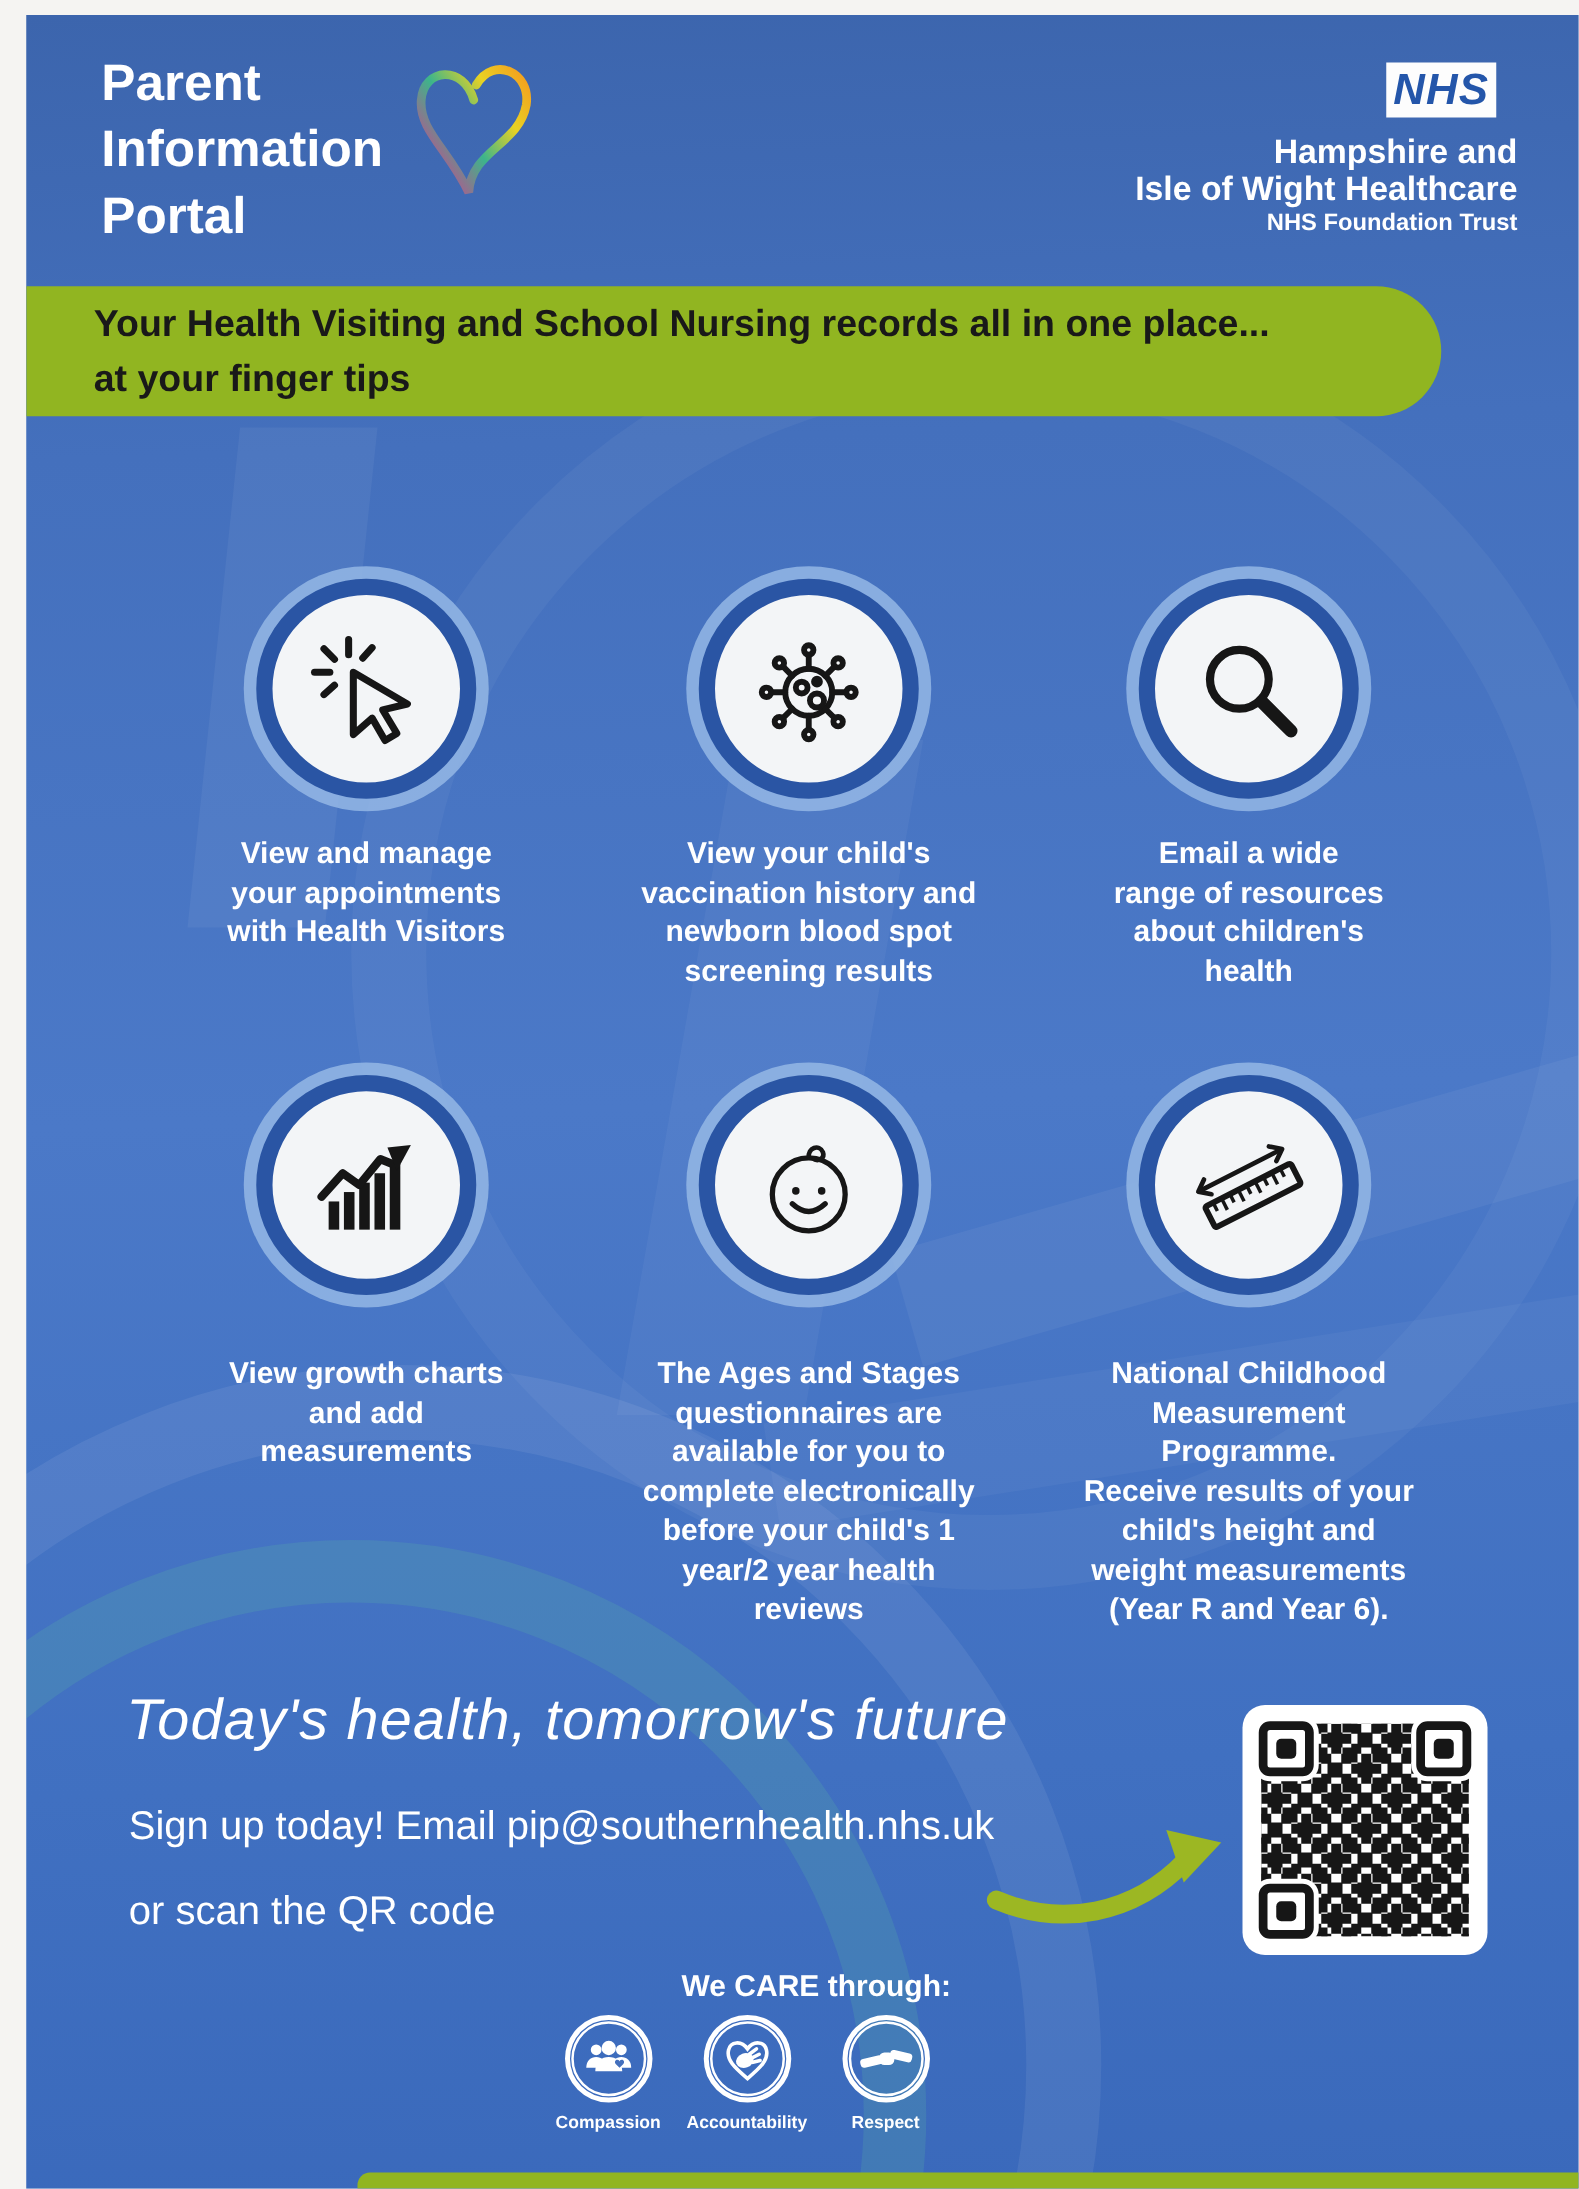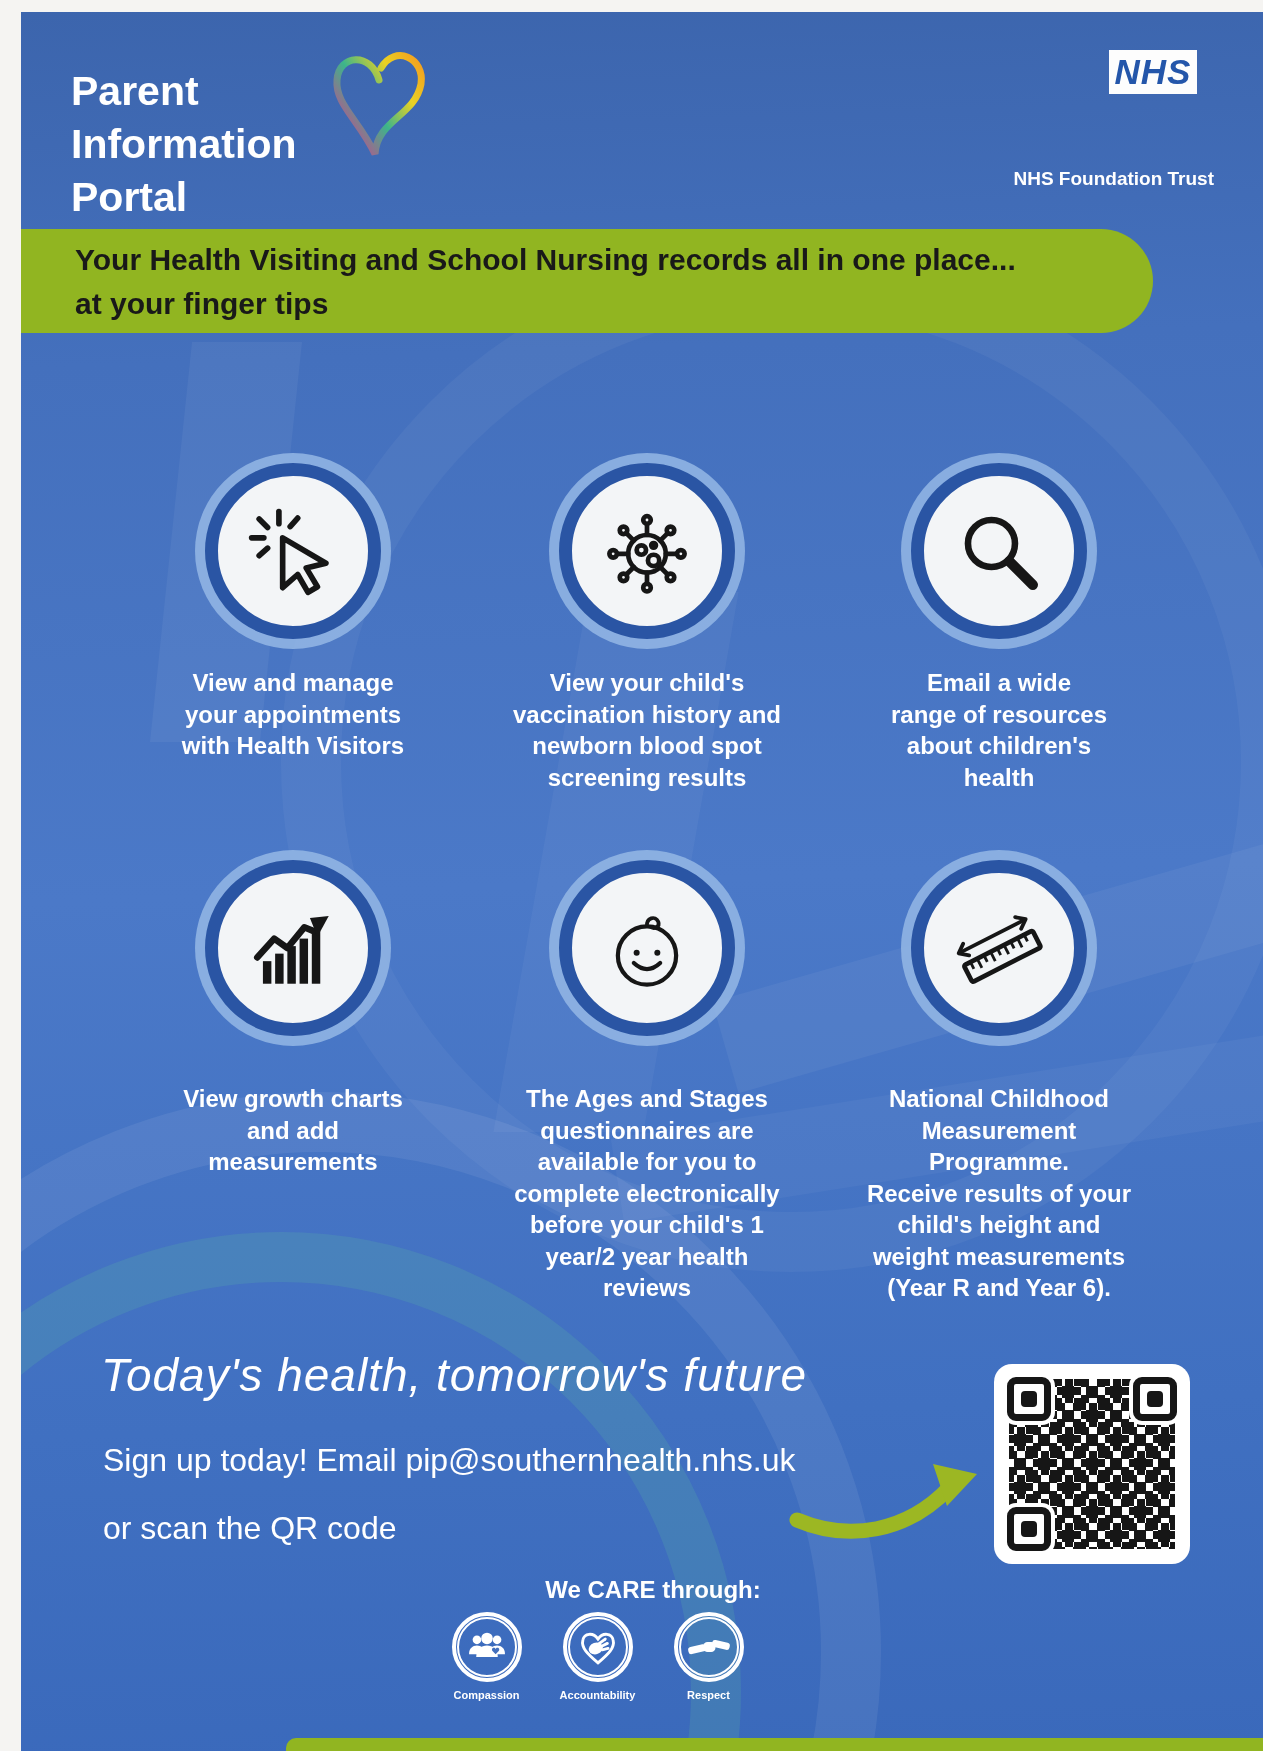"Parent" .title { left: 50px -> 60px; margin-top: 25px -> none }
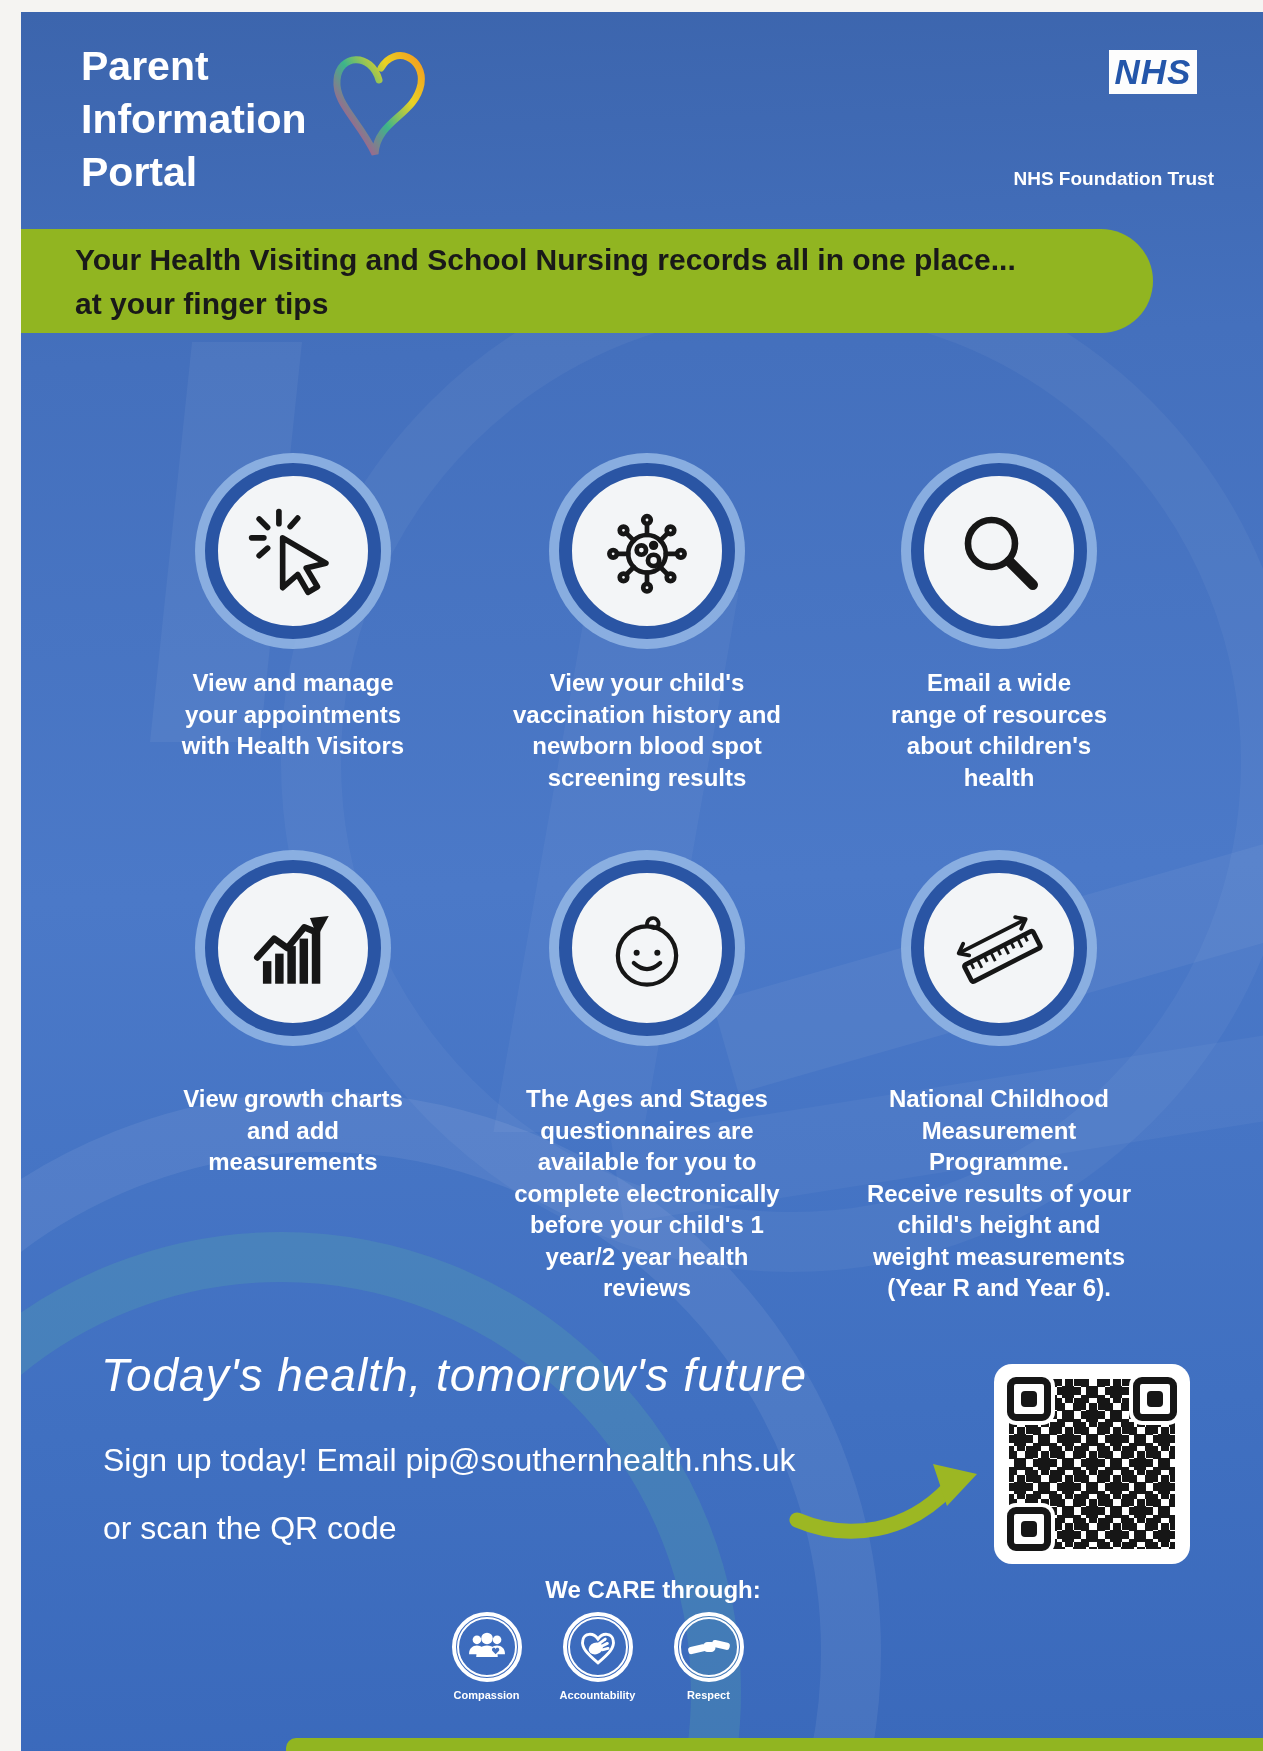"Hampshire and" div.trust { html: none -> <div>Hampshire and Isle of Wight Healthcare</div> }
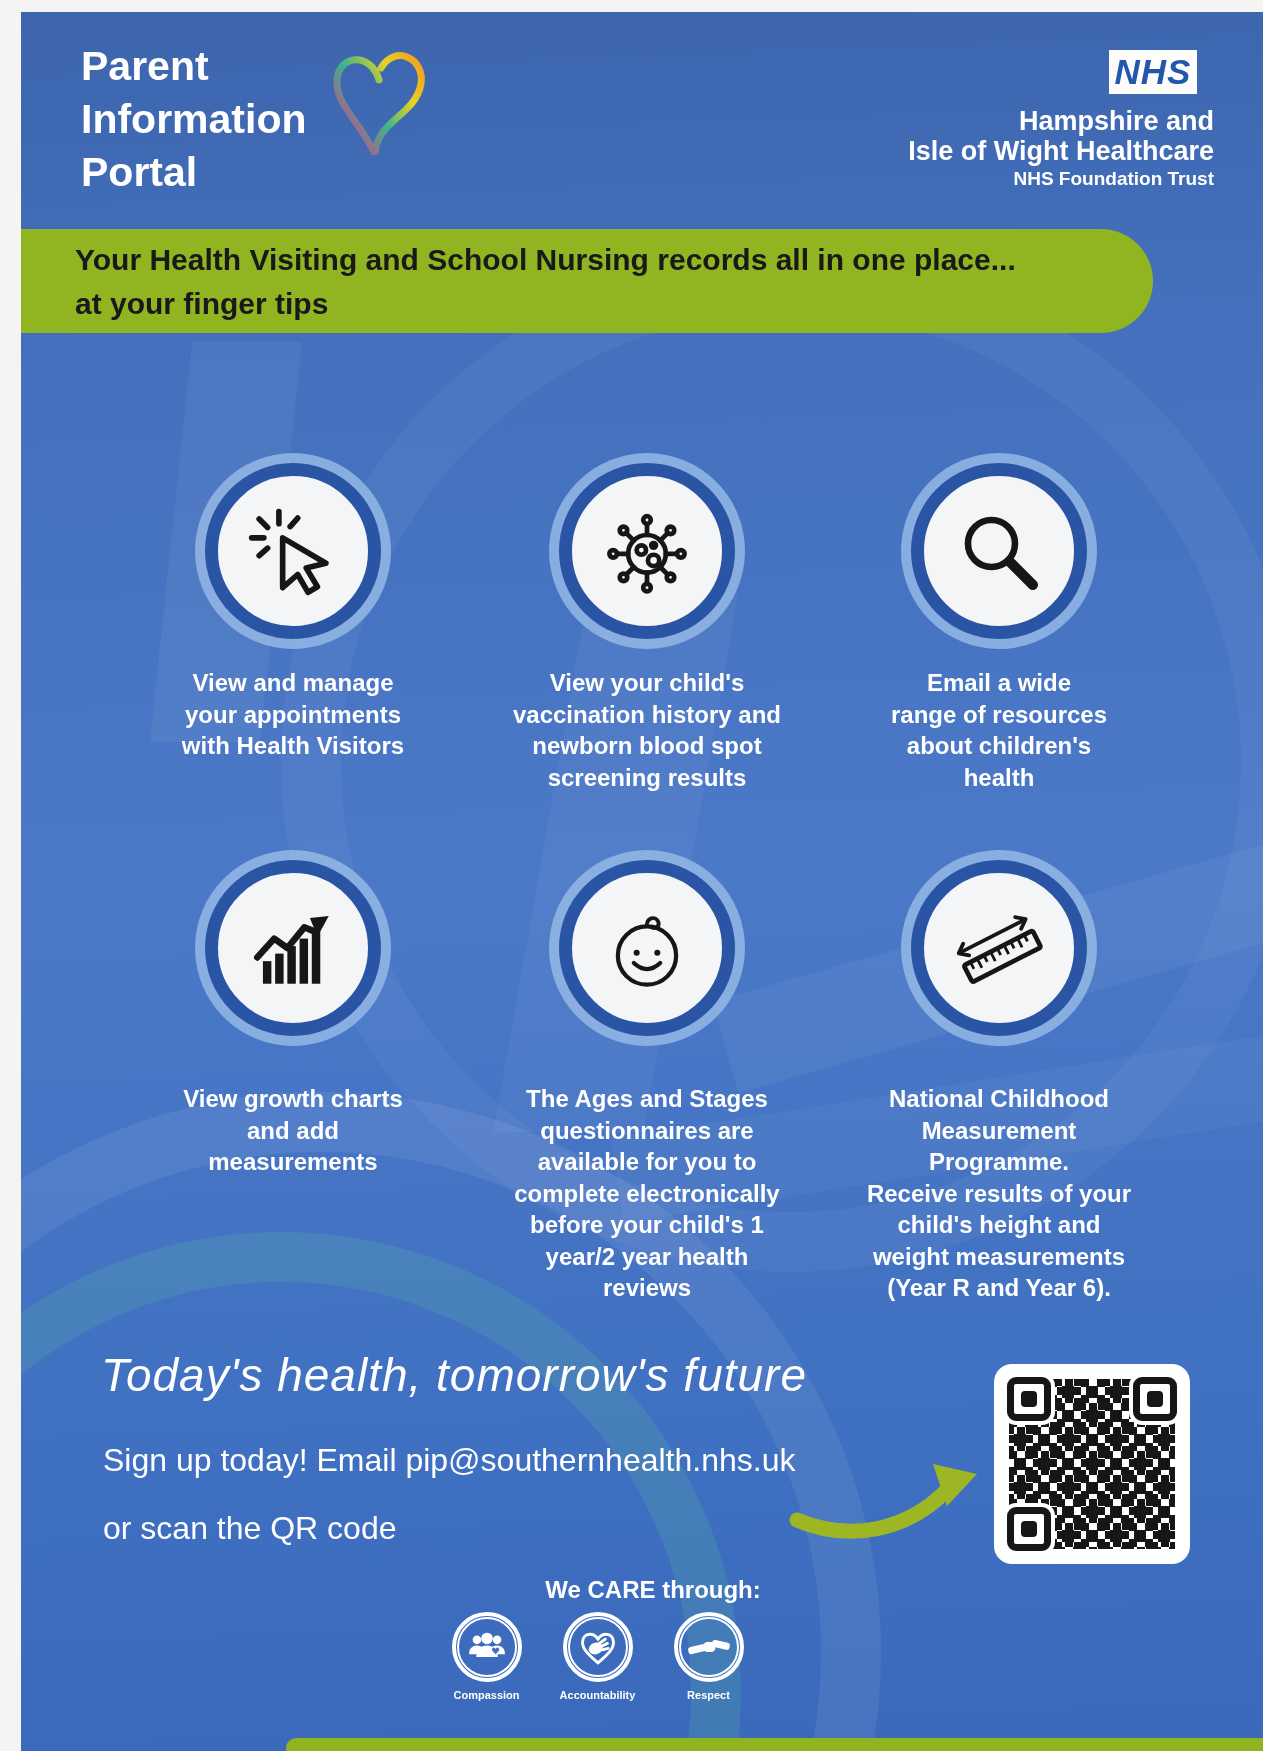"Compassion" .vlabel { font-size: 11px -> 14px }
